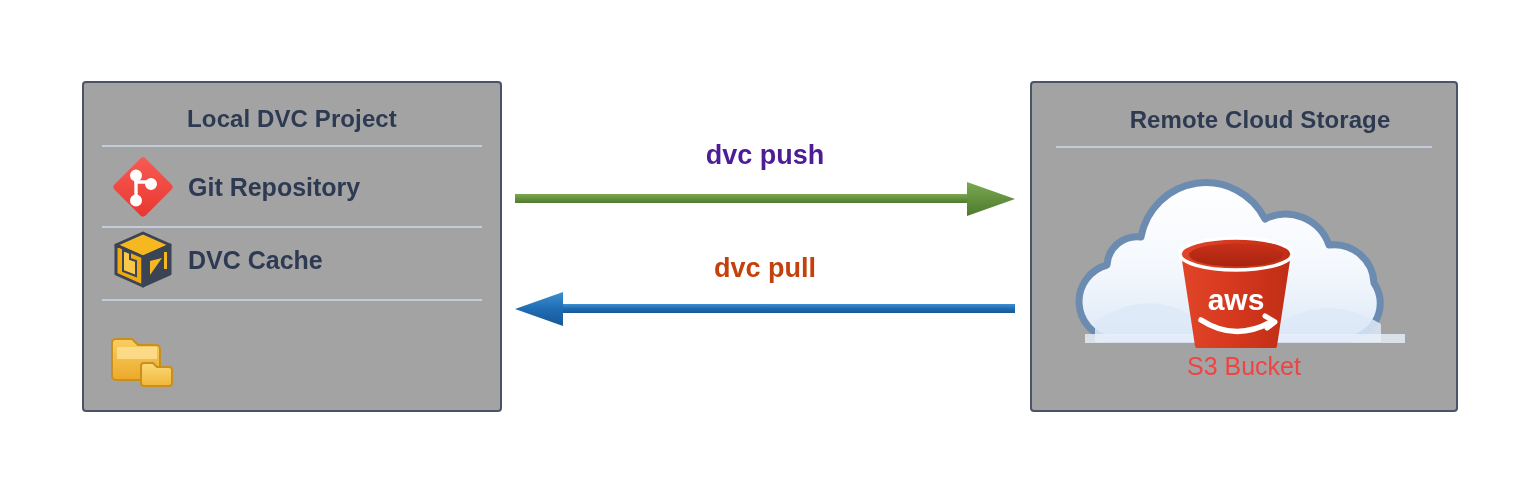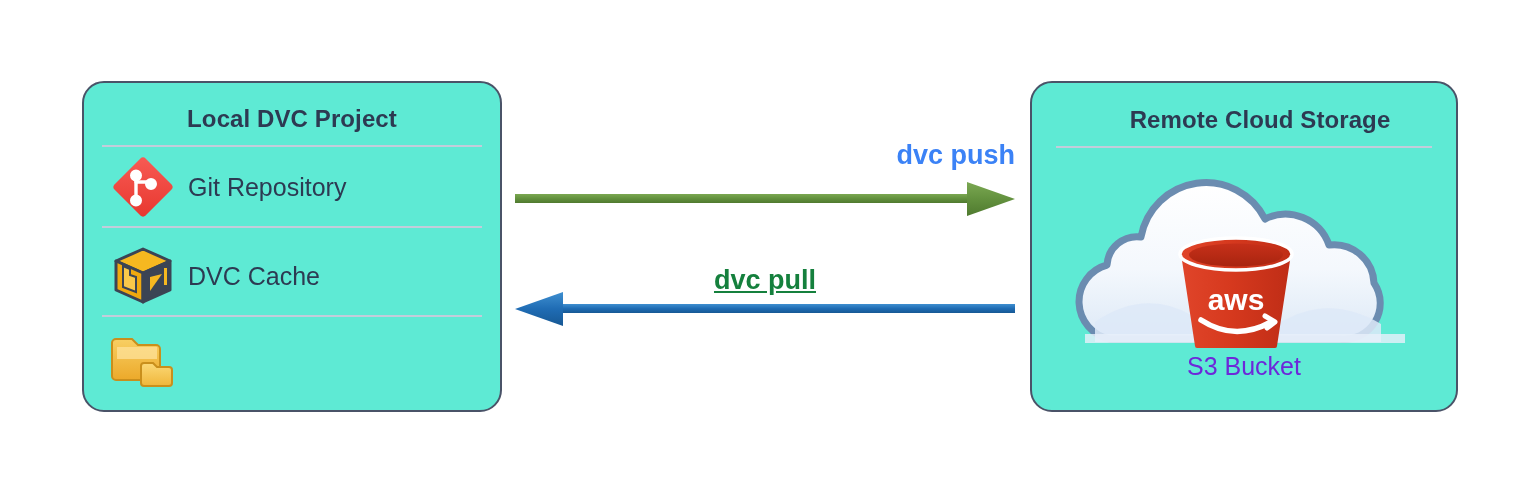"Local DVC Project" .panel { background: #5eead4 -> #a3a3a3; border-radius: 22px -> 4px }
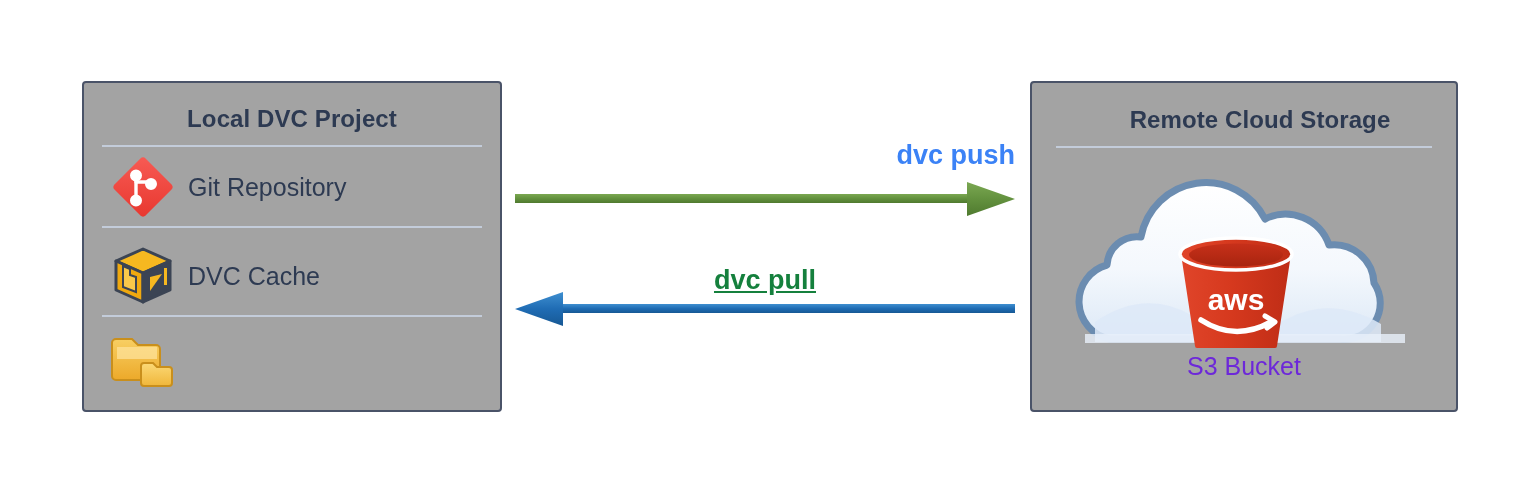"dvc push" #push-label { color: #3b82f6 -> #4c1d95; text-align: right -> none }
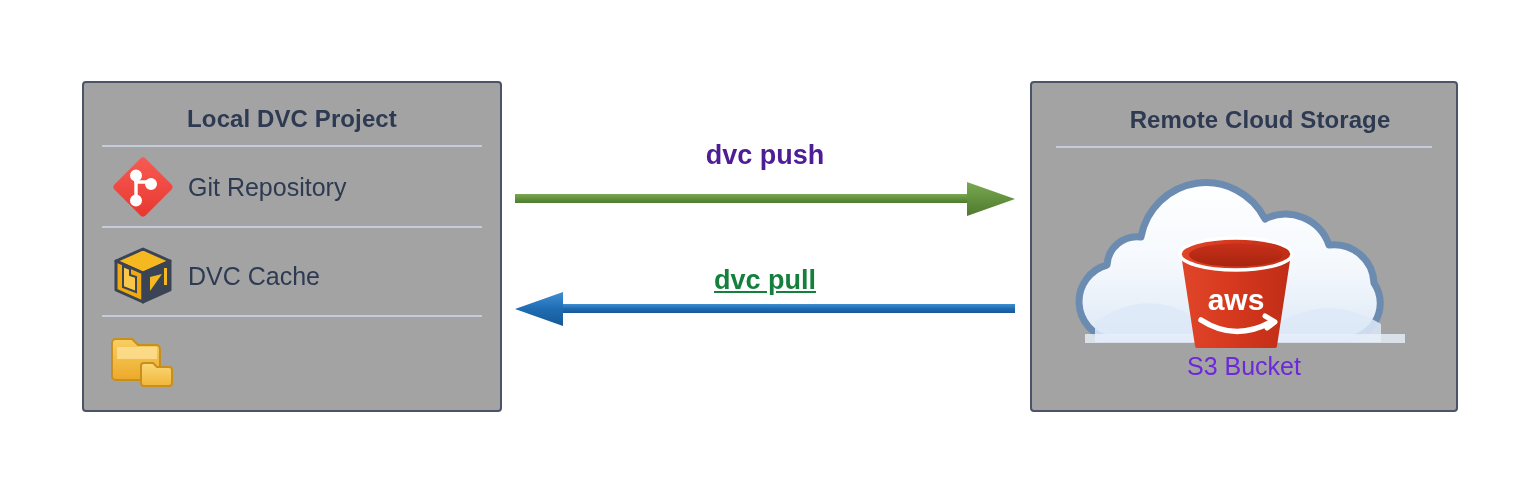"Git Repository" .row-label { font-weight: none -> bold }
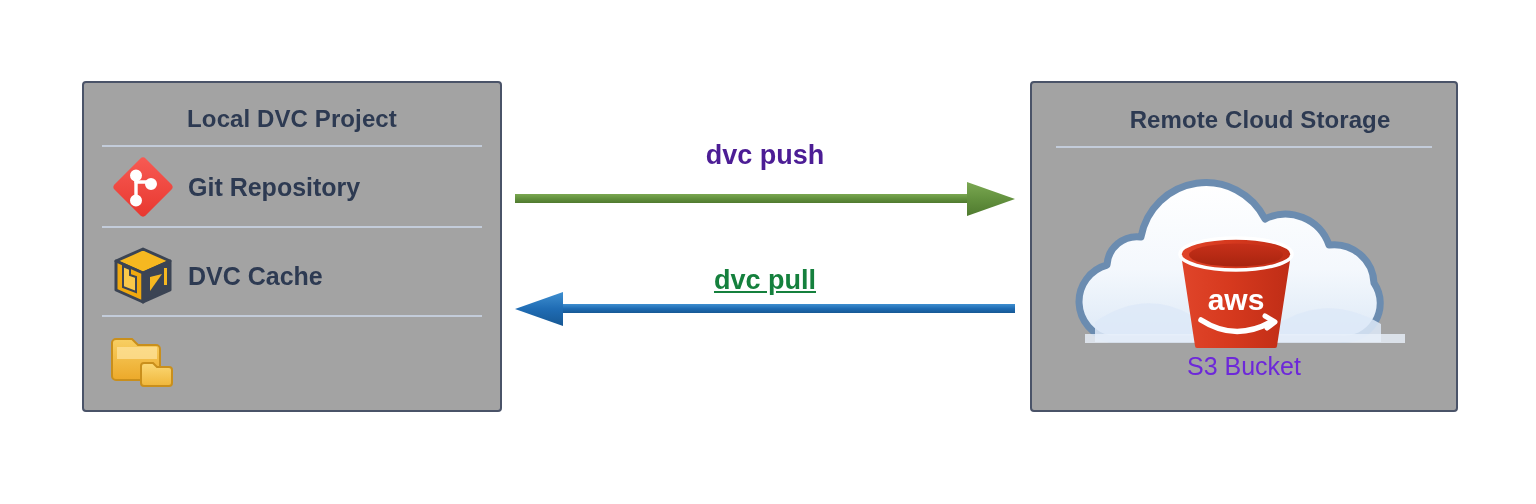"DVC Cache" #row-1 { top: 152px -> 136px }
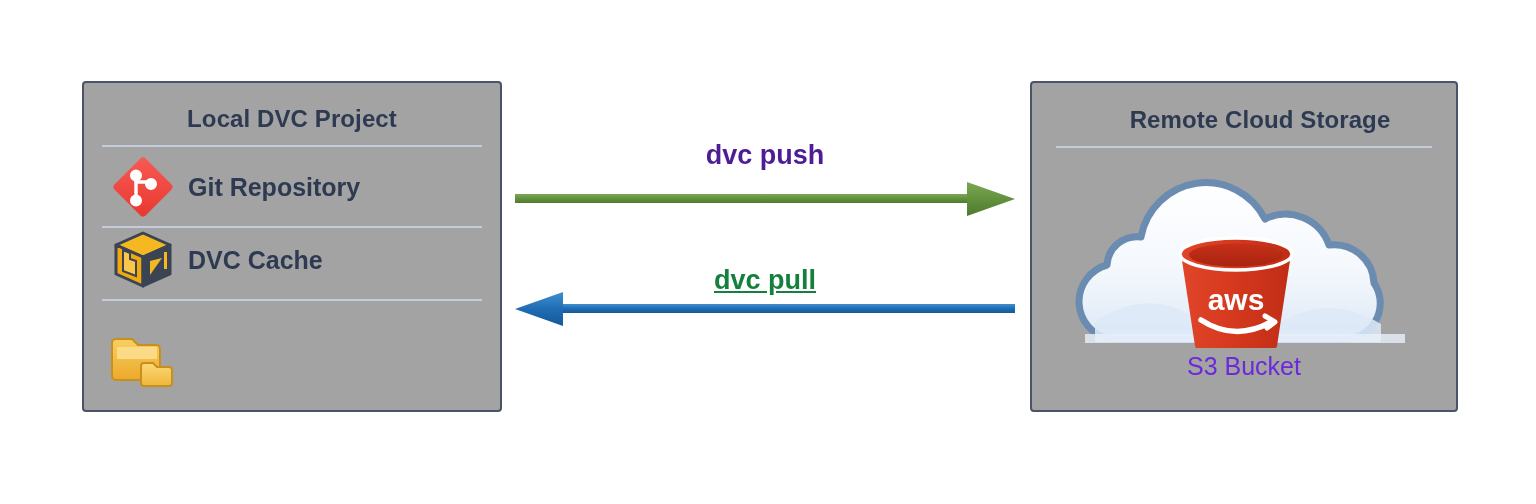"dvc pull" #pull-label { color: #15803d -> #c2410c; text-decoration: underline -> none; top: 265px -> 253px }
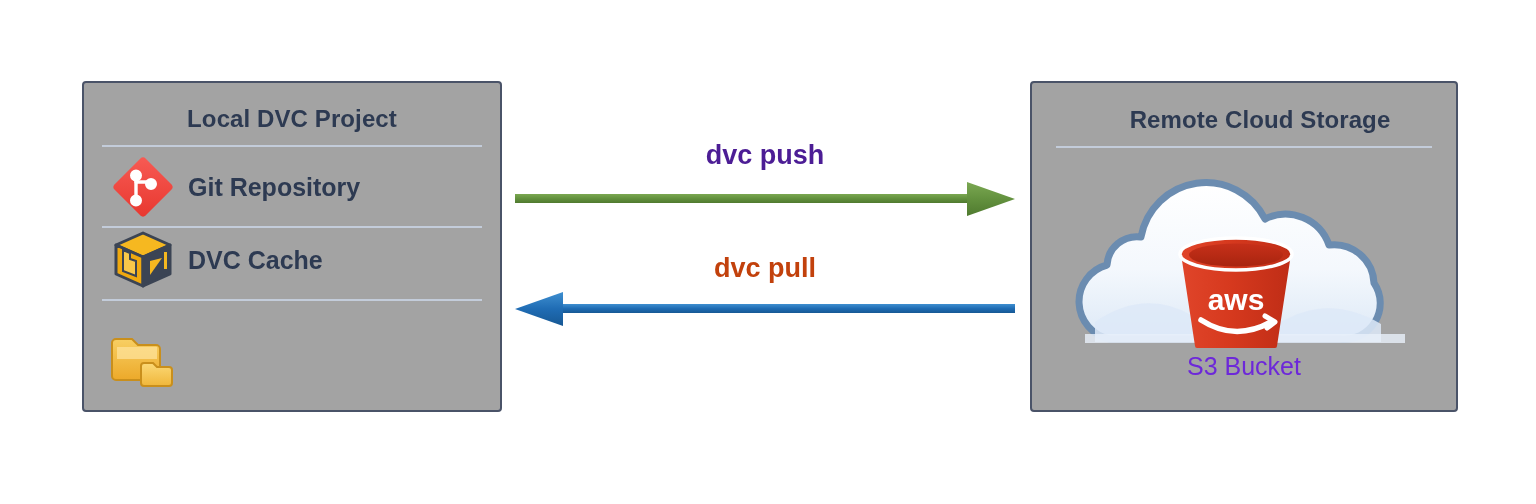"S3 Bucket" #s3-caption { color: #6d28d9 -> #ef4444 }
